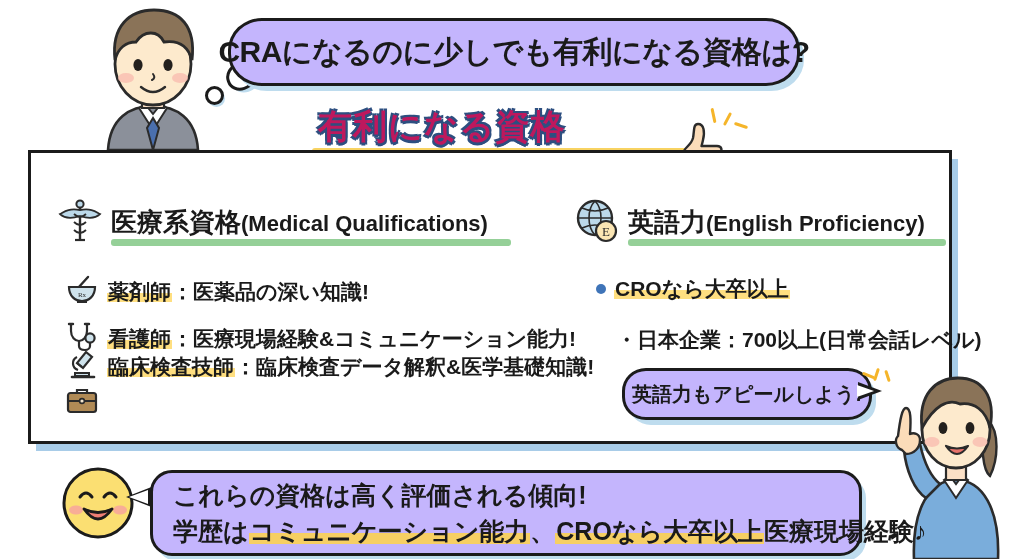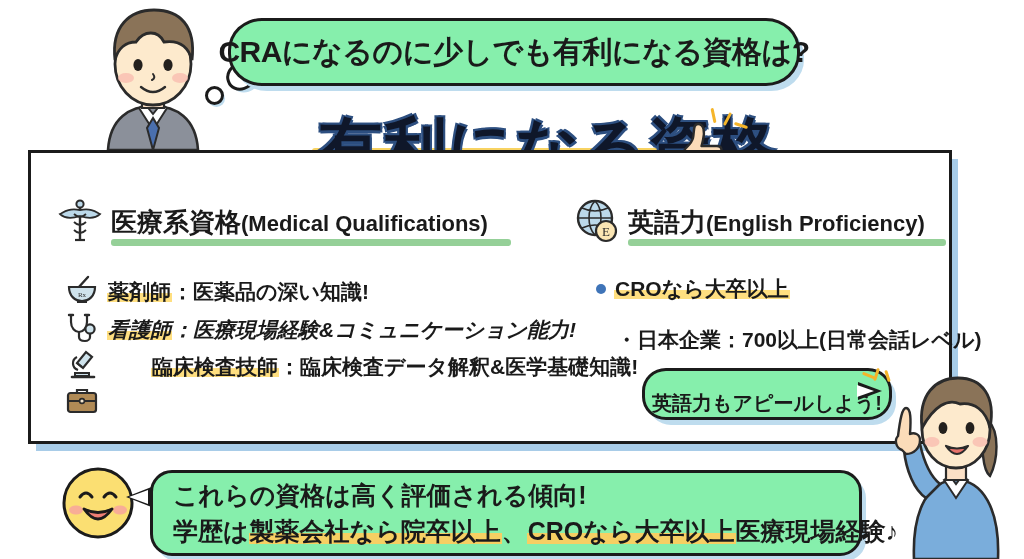"CRAになるのに少しでも有利になる資格は?" .bubble { background: #86efac -> #c4b5fd }
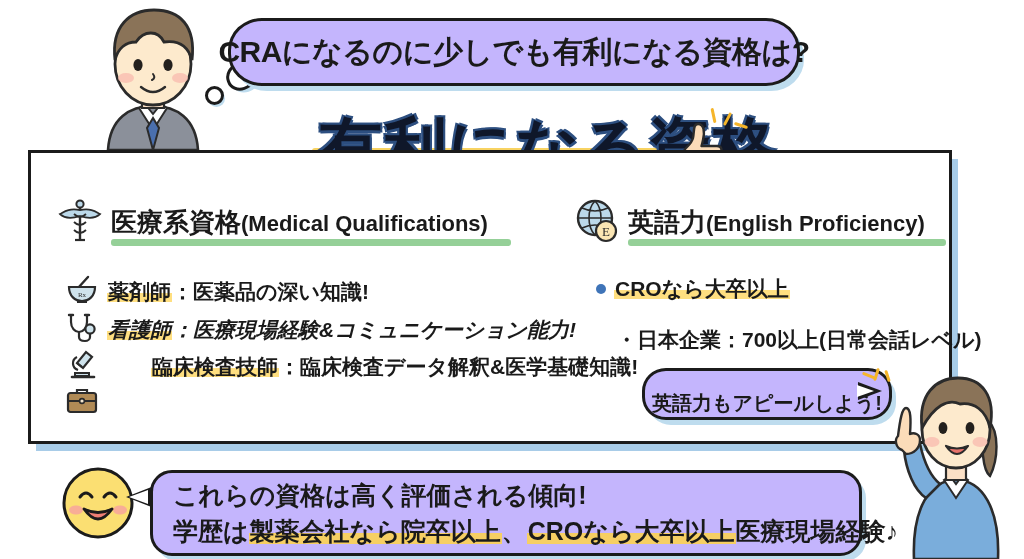"有利になる資格" .title-text { color: #0f172a -> #be185d; font-size: 64px -> 34px }
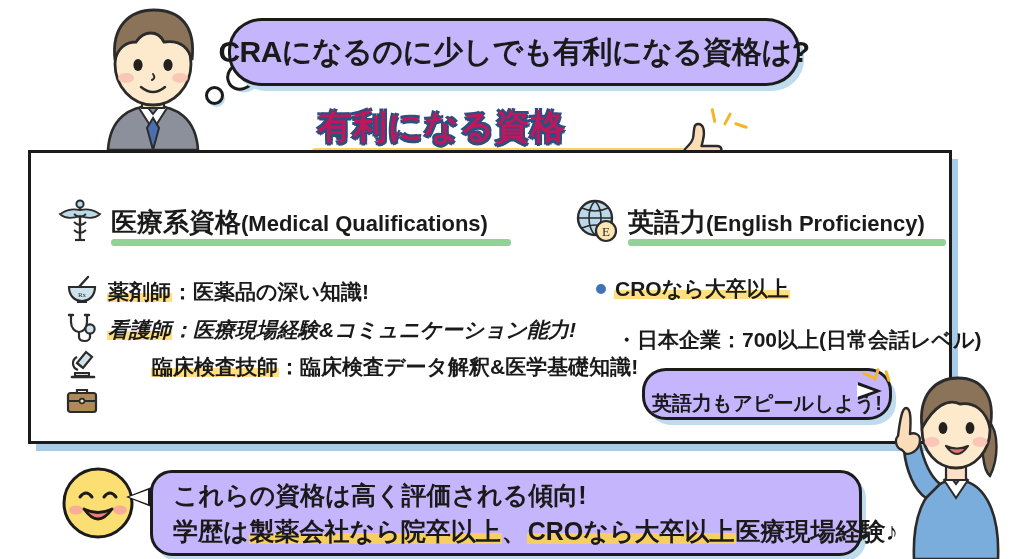"看護師：医療現場経験&コミュニケーション能力!" div.row { font-style: italic -> none; top: 295px -> 304px }
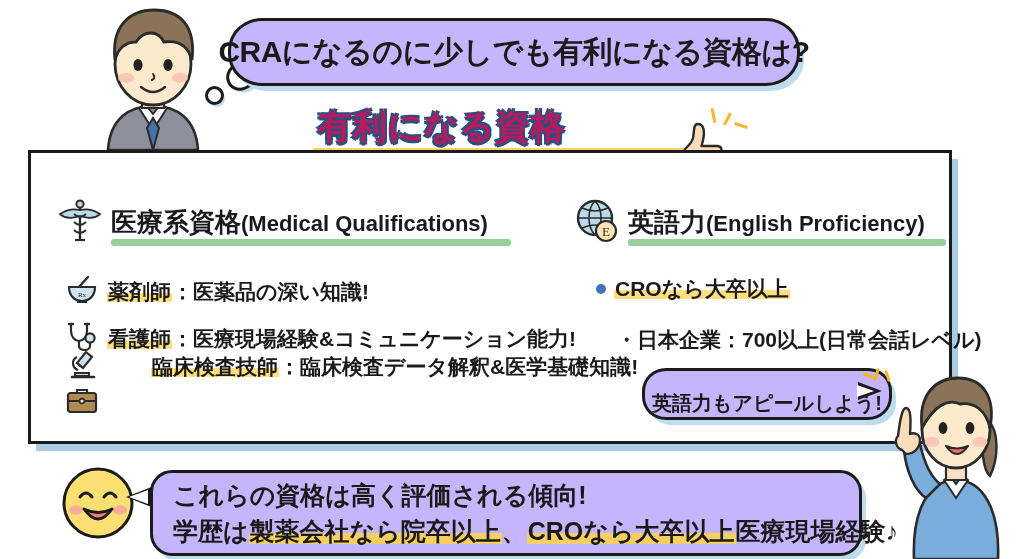"臨床検査技師：臨床検査データ解釈&医学基礎知識!" div.row { gap: 44px -> none }
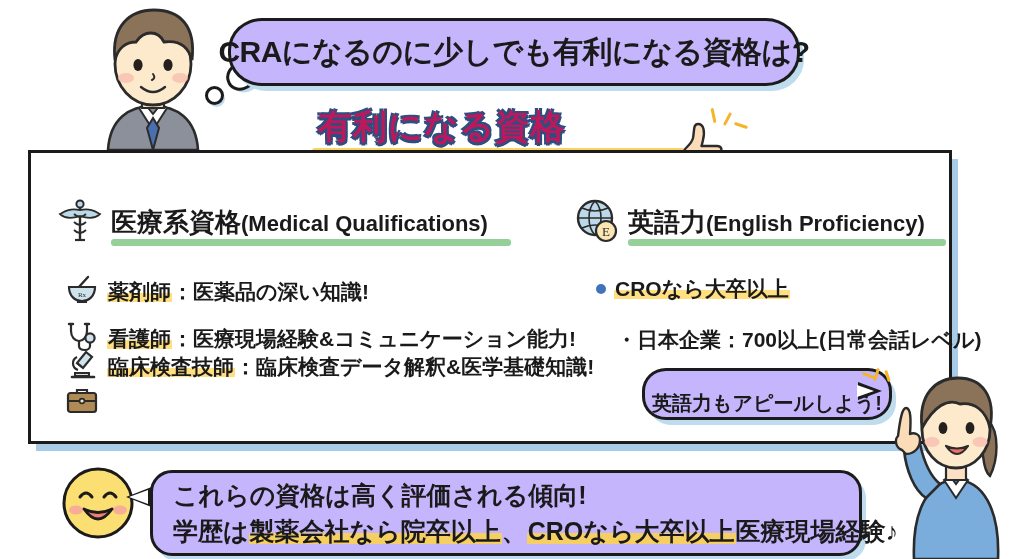"英語力もアピールしよう!" .bubble-eng { align-items: flex-end -> none; left: 642px -> 622px }
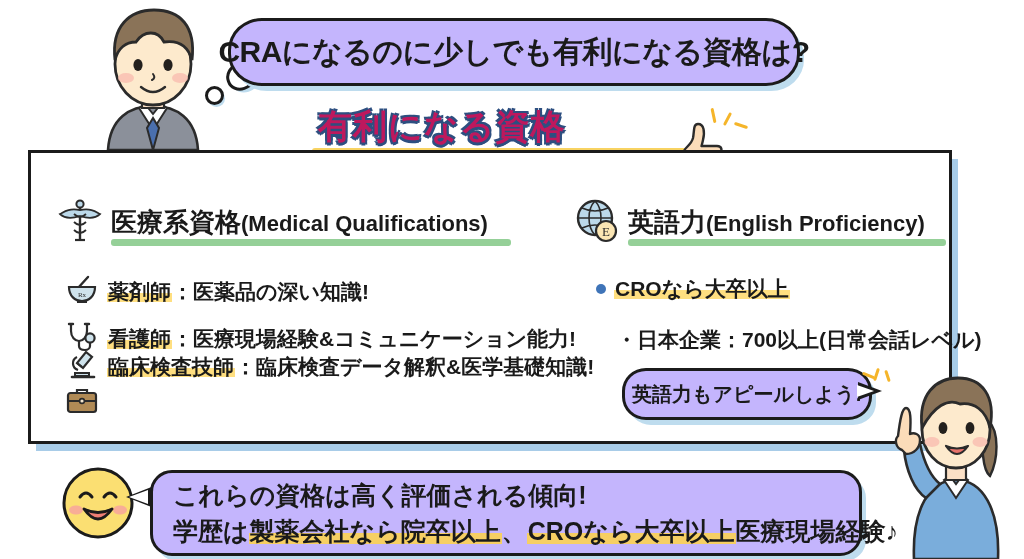"製薬会社なら院卒以上" span.hl { text: 製薬会社なら院卒以上 -> コミュニケーション能力 }
